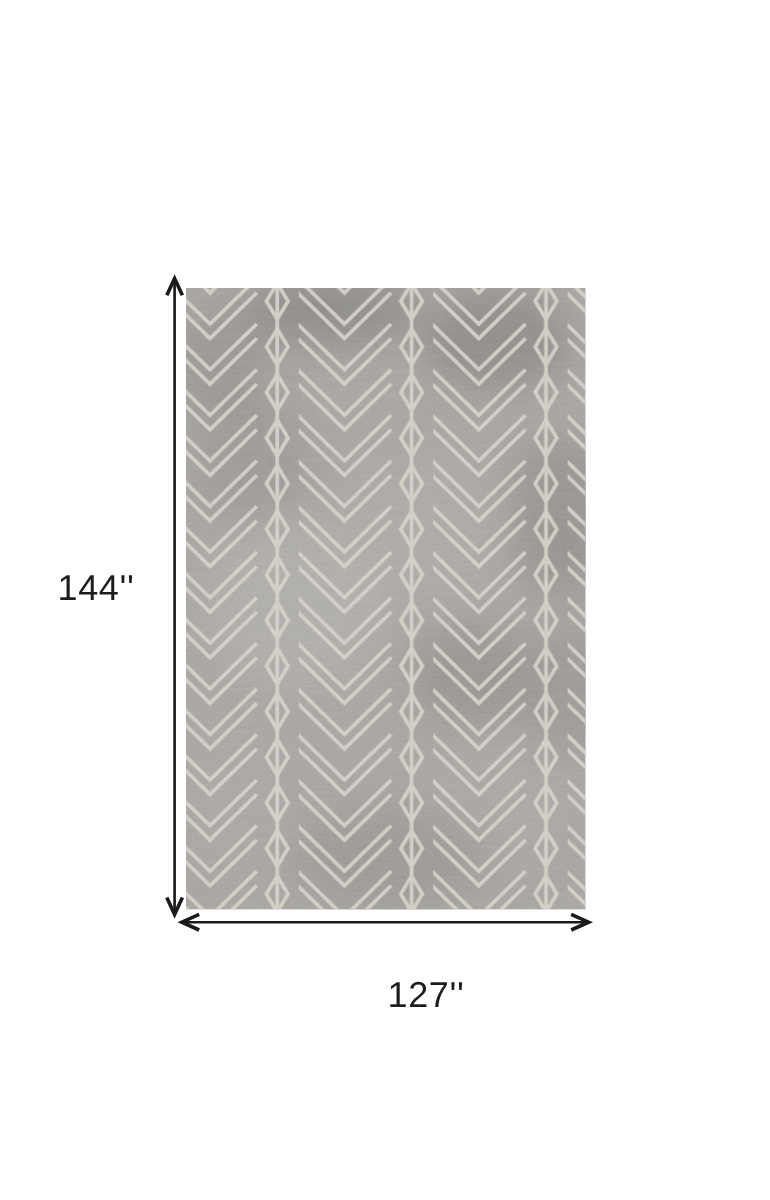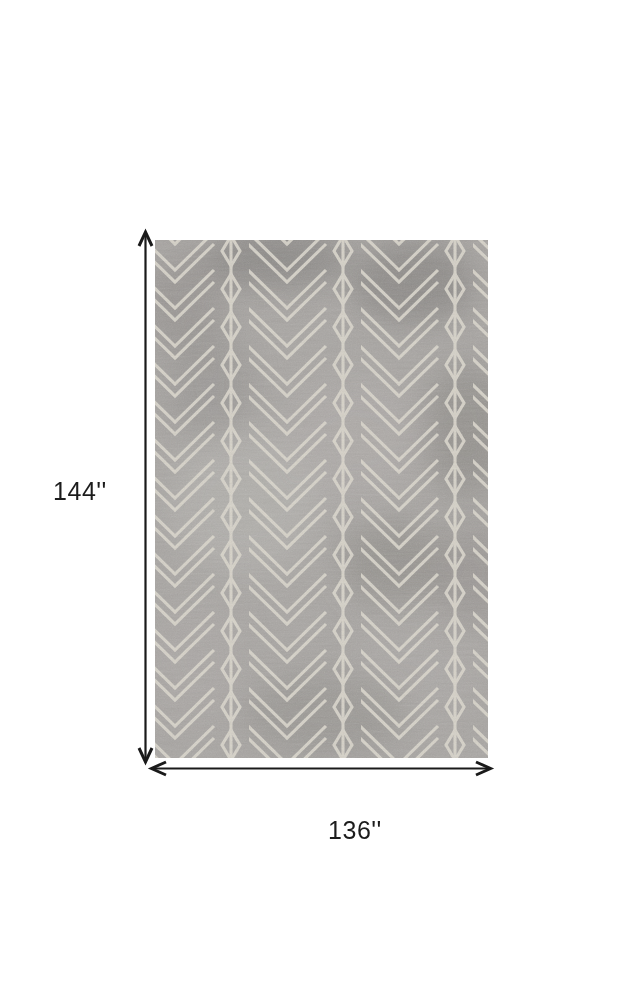"144''" .dim-label { font-size: 25px -> 30px }
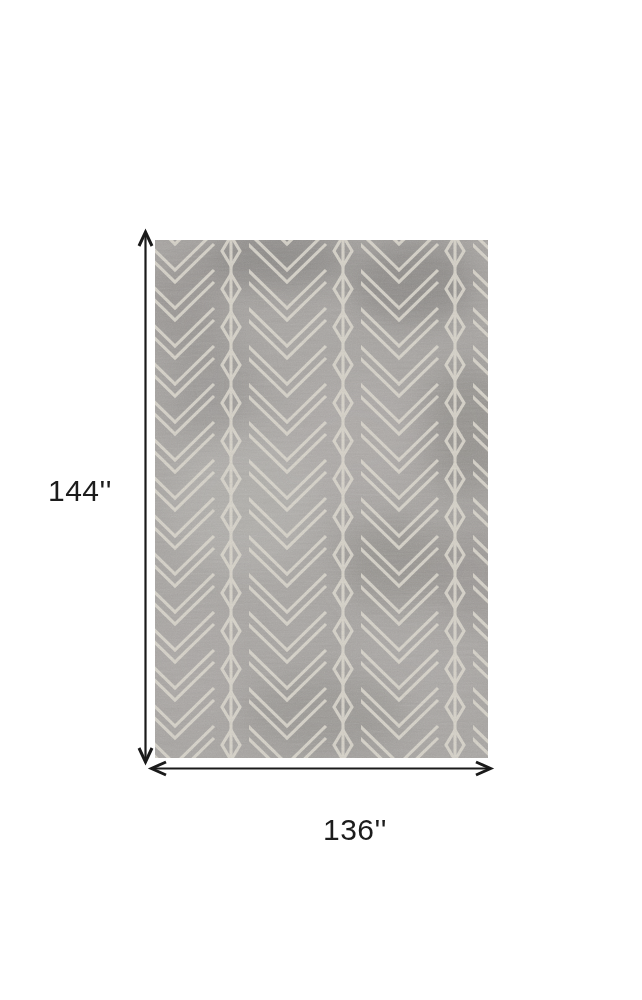"136''" div.dim-label { text: 136'' -> 127'' }
